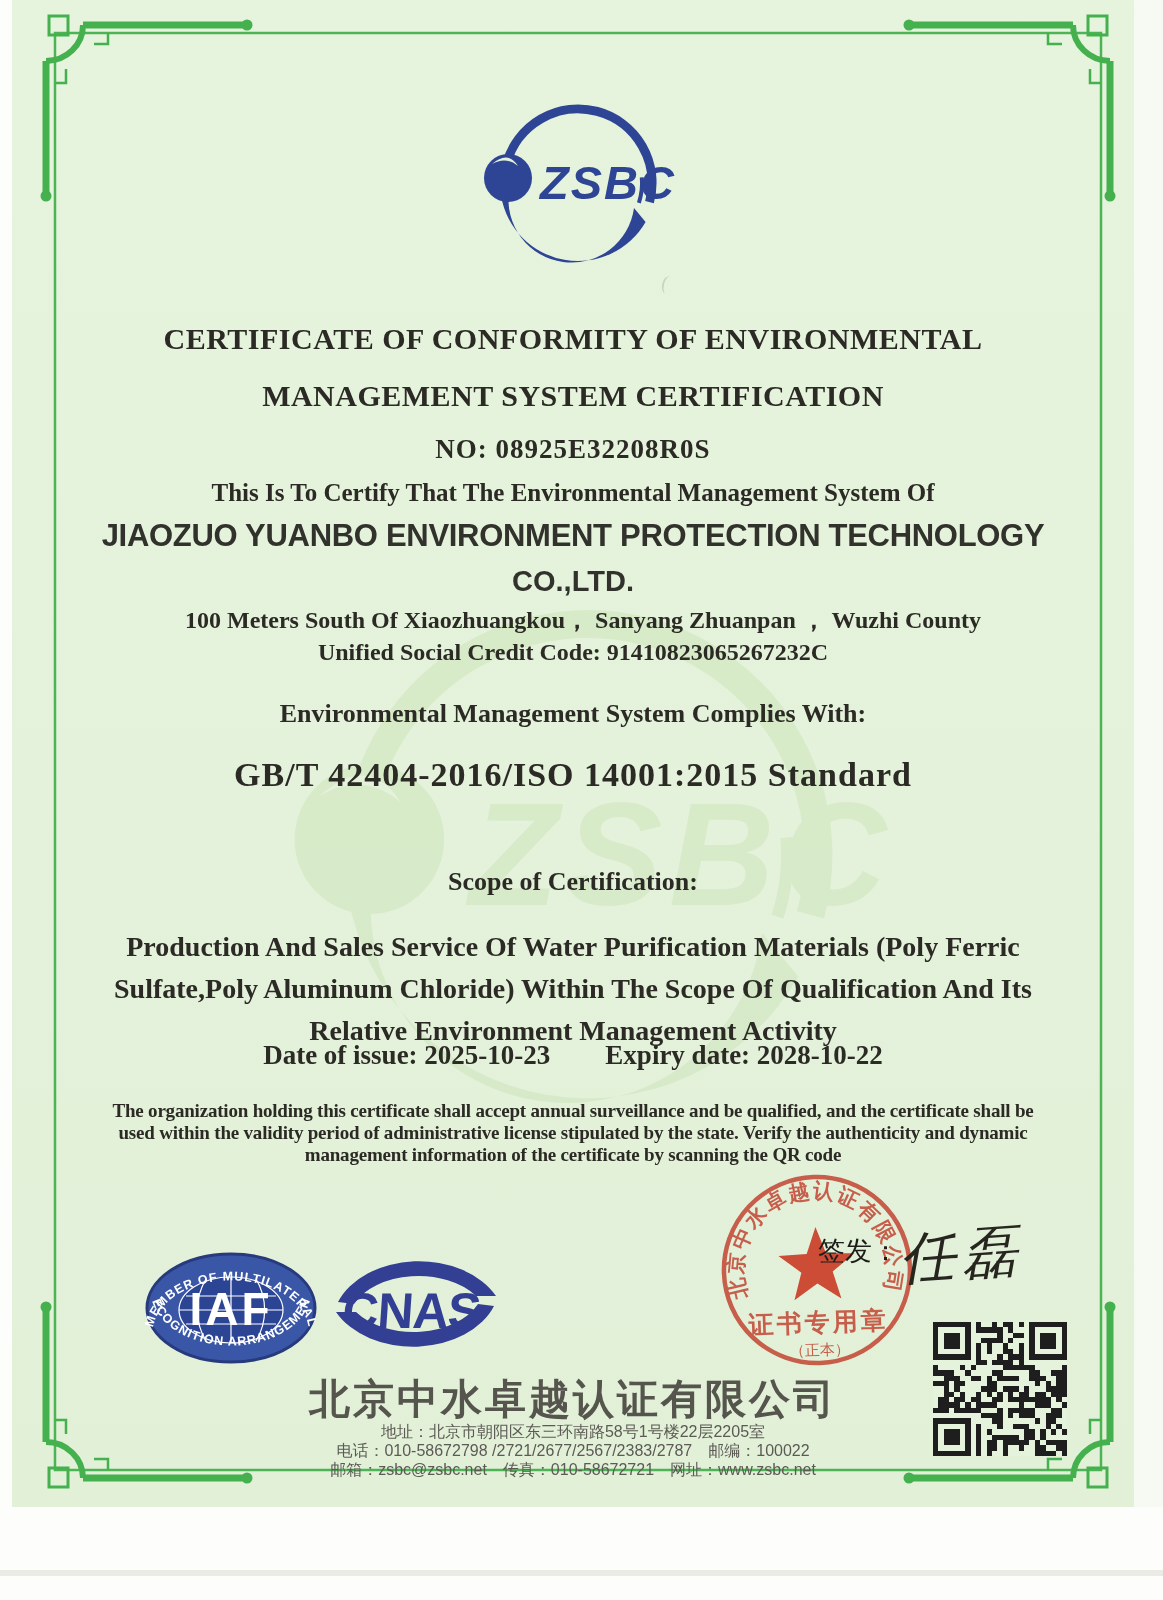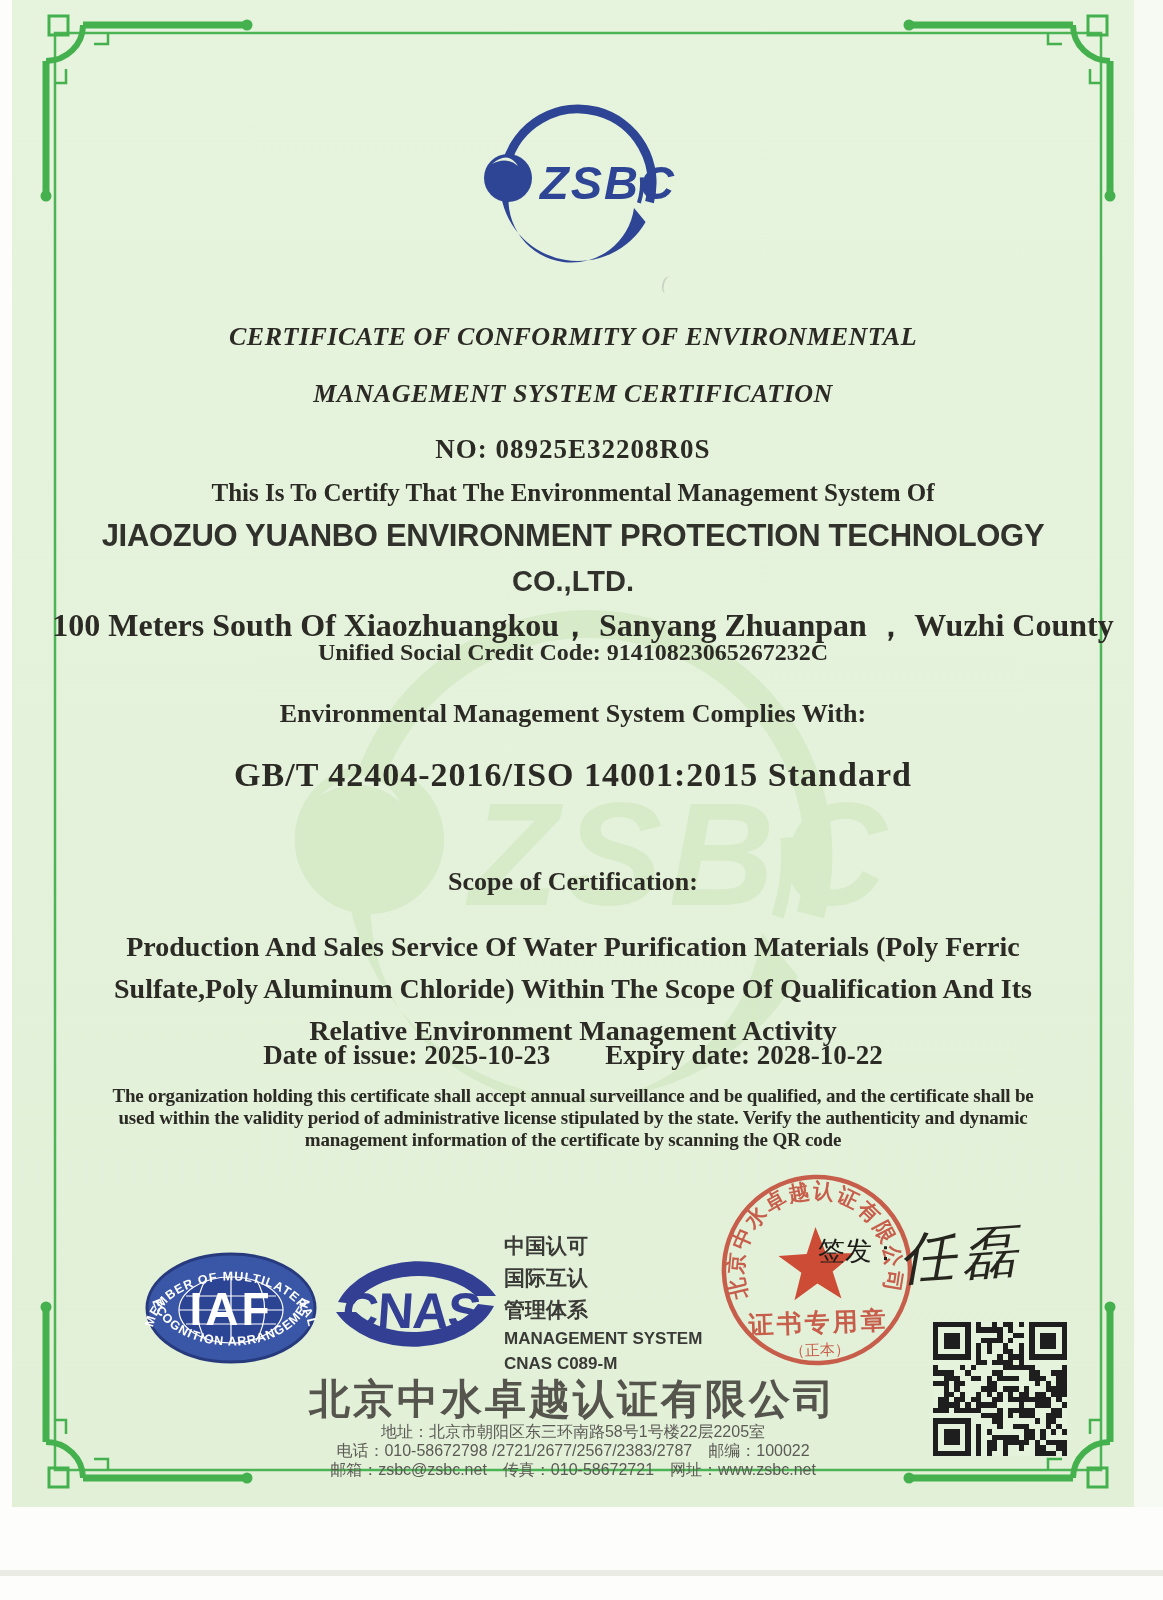"CERTIFICATE OF CONFORMITY OF" .title-line { font-size: 26px -> 30px; font-style: italic -> none }
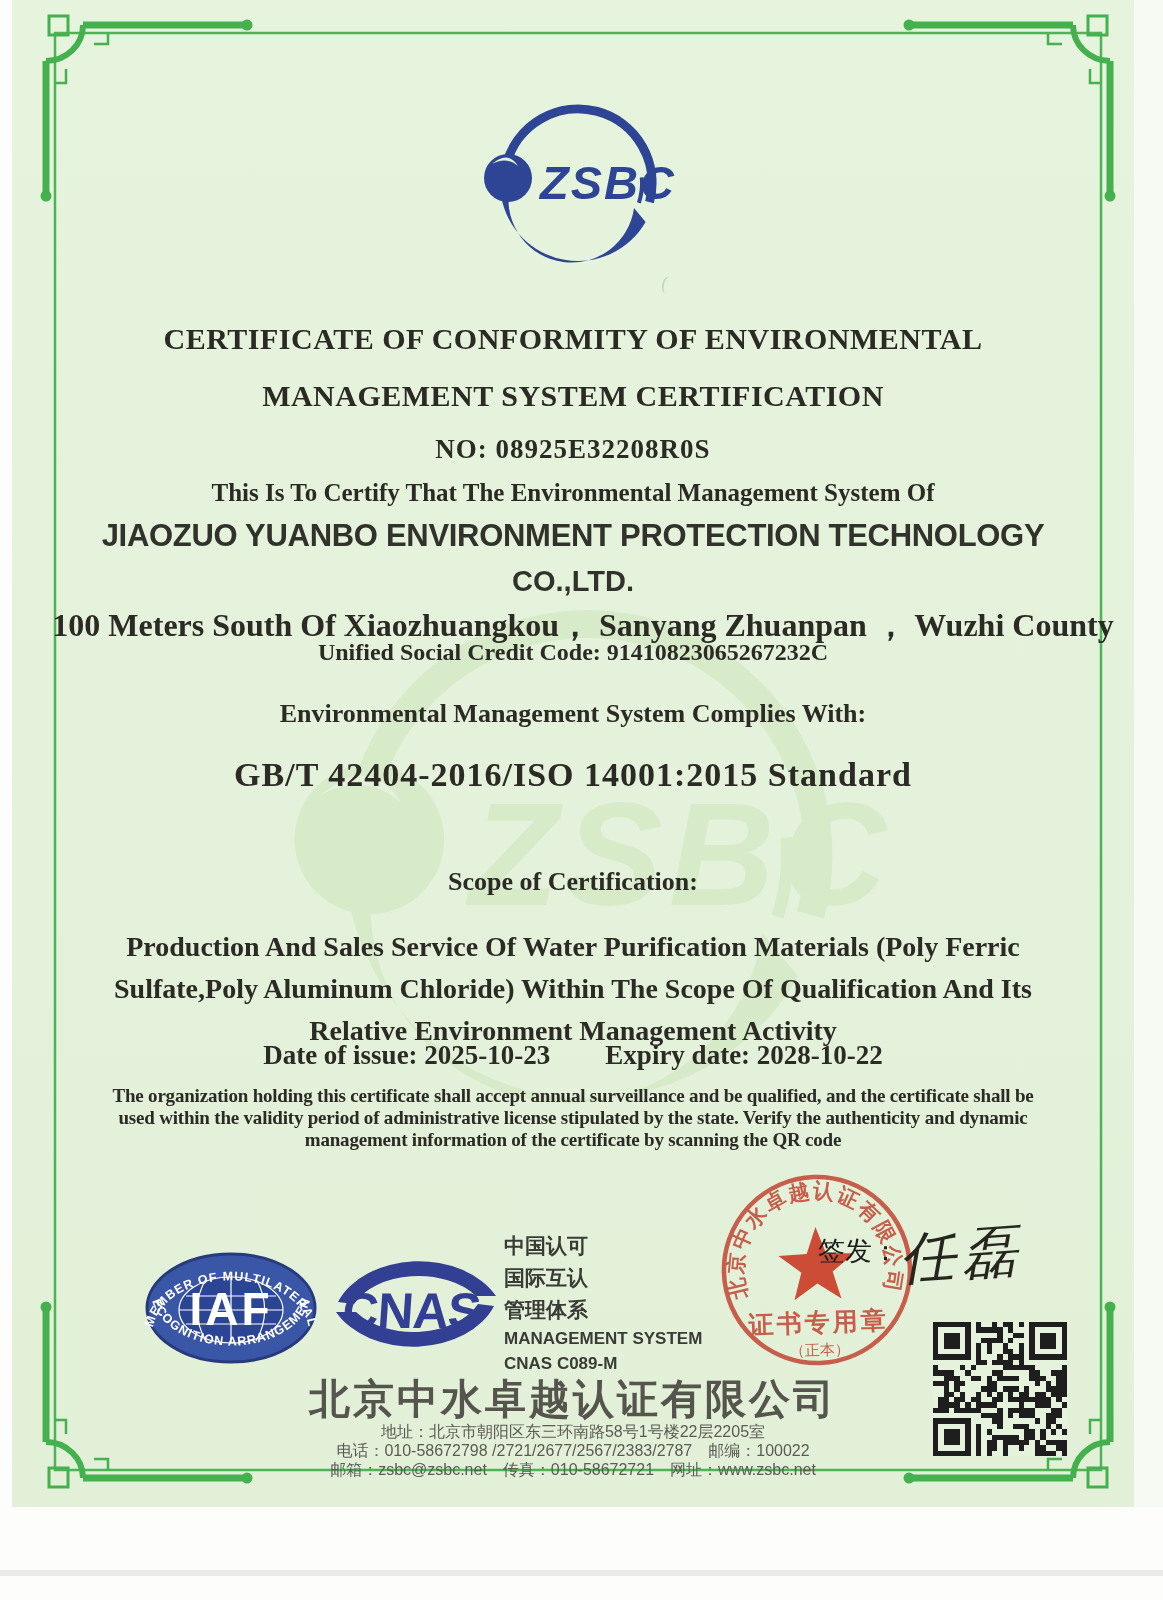"100 Meters South Of Xiaozhuangkou，" .addr { font-size: 32px -> 24px }
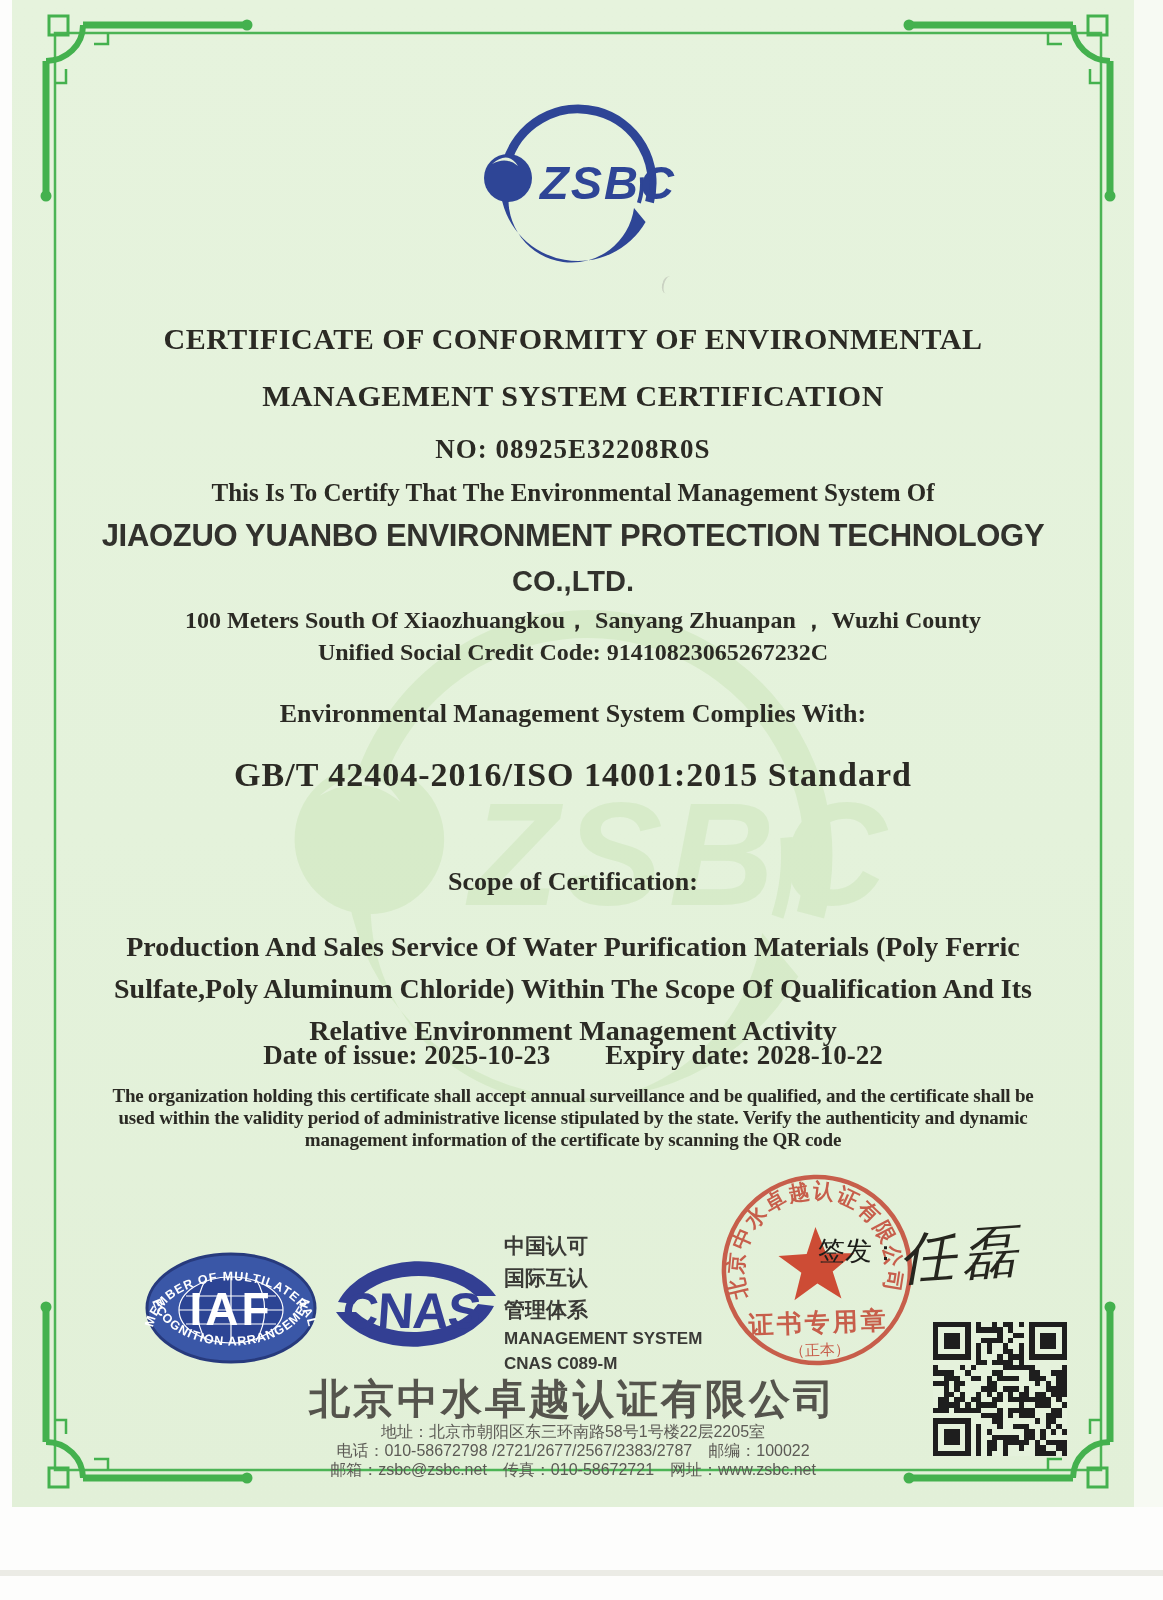"The organization holding this" .fine { margin: 1px auto -> 16px auto }
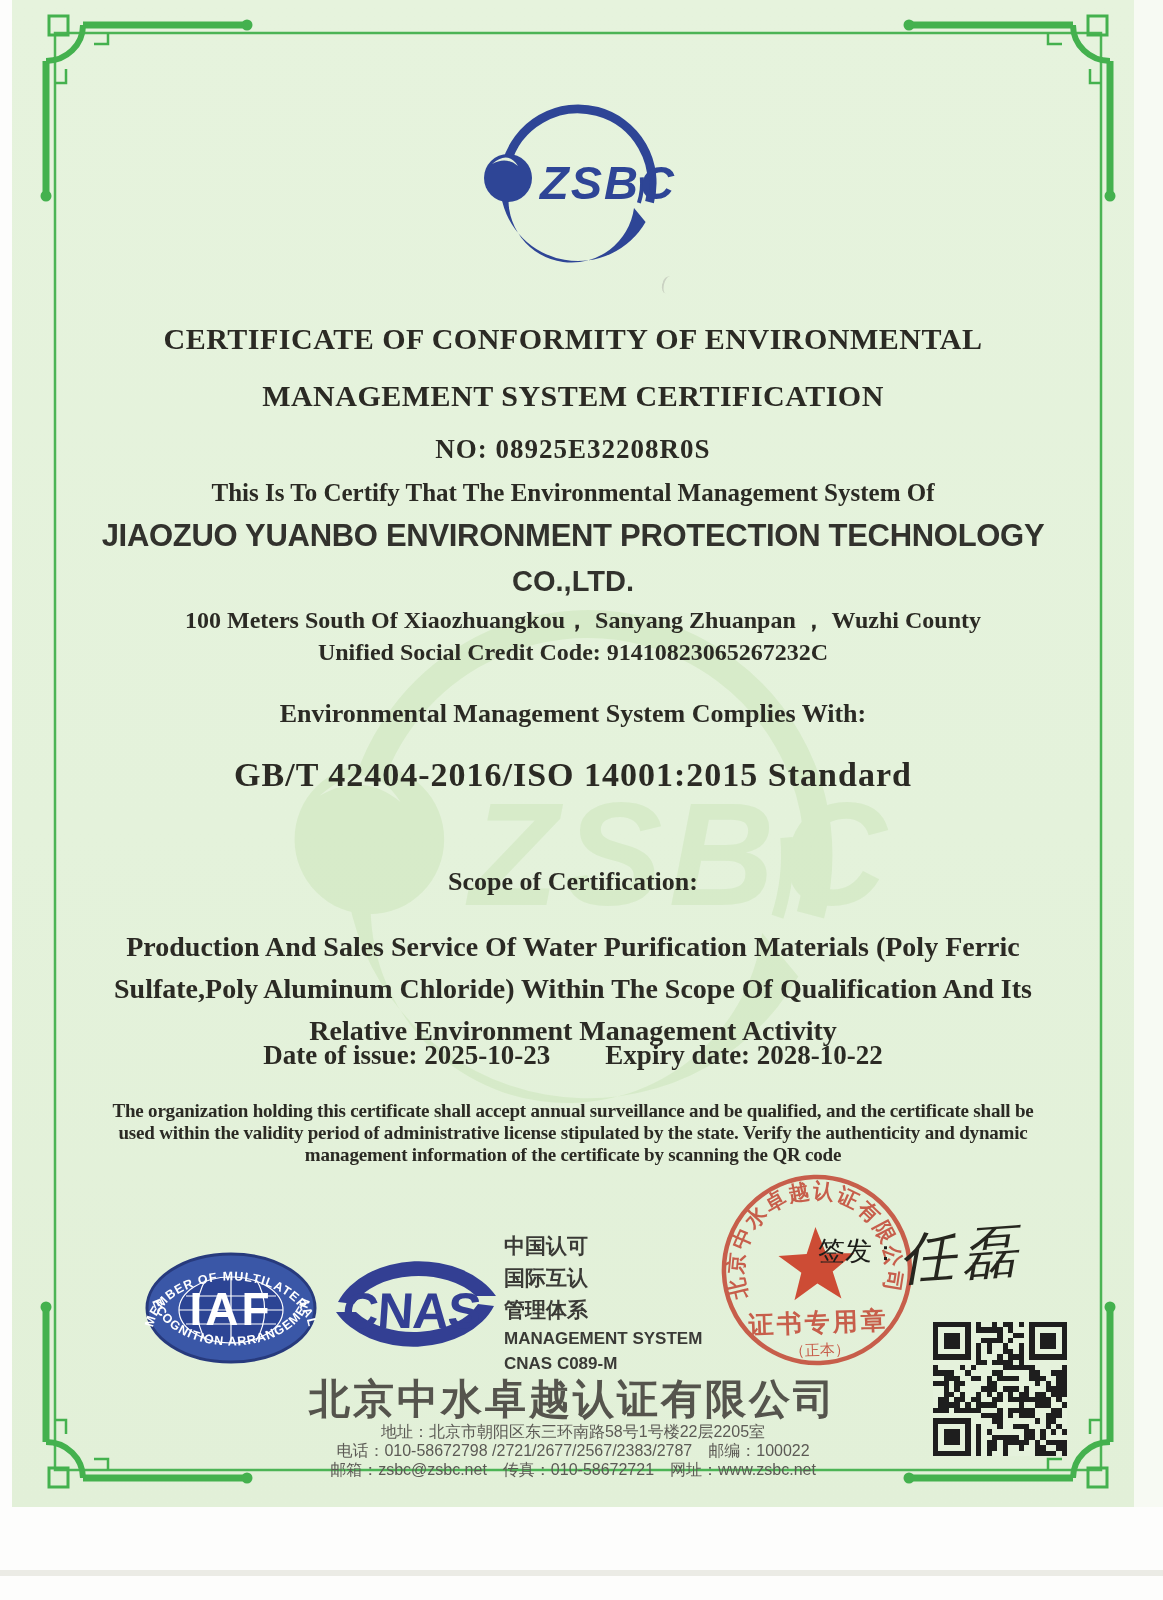"中国认可" div.abs { html: <div> <div>中国认可</div> <div>国际互认</div> <div>管理体系</div> <div>MANAGEMENT SYSTEM</div> <div>CNAS C089-M</div> </div> -> none }
